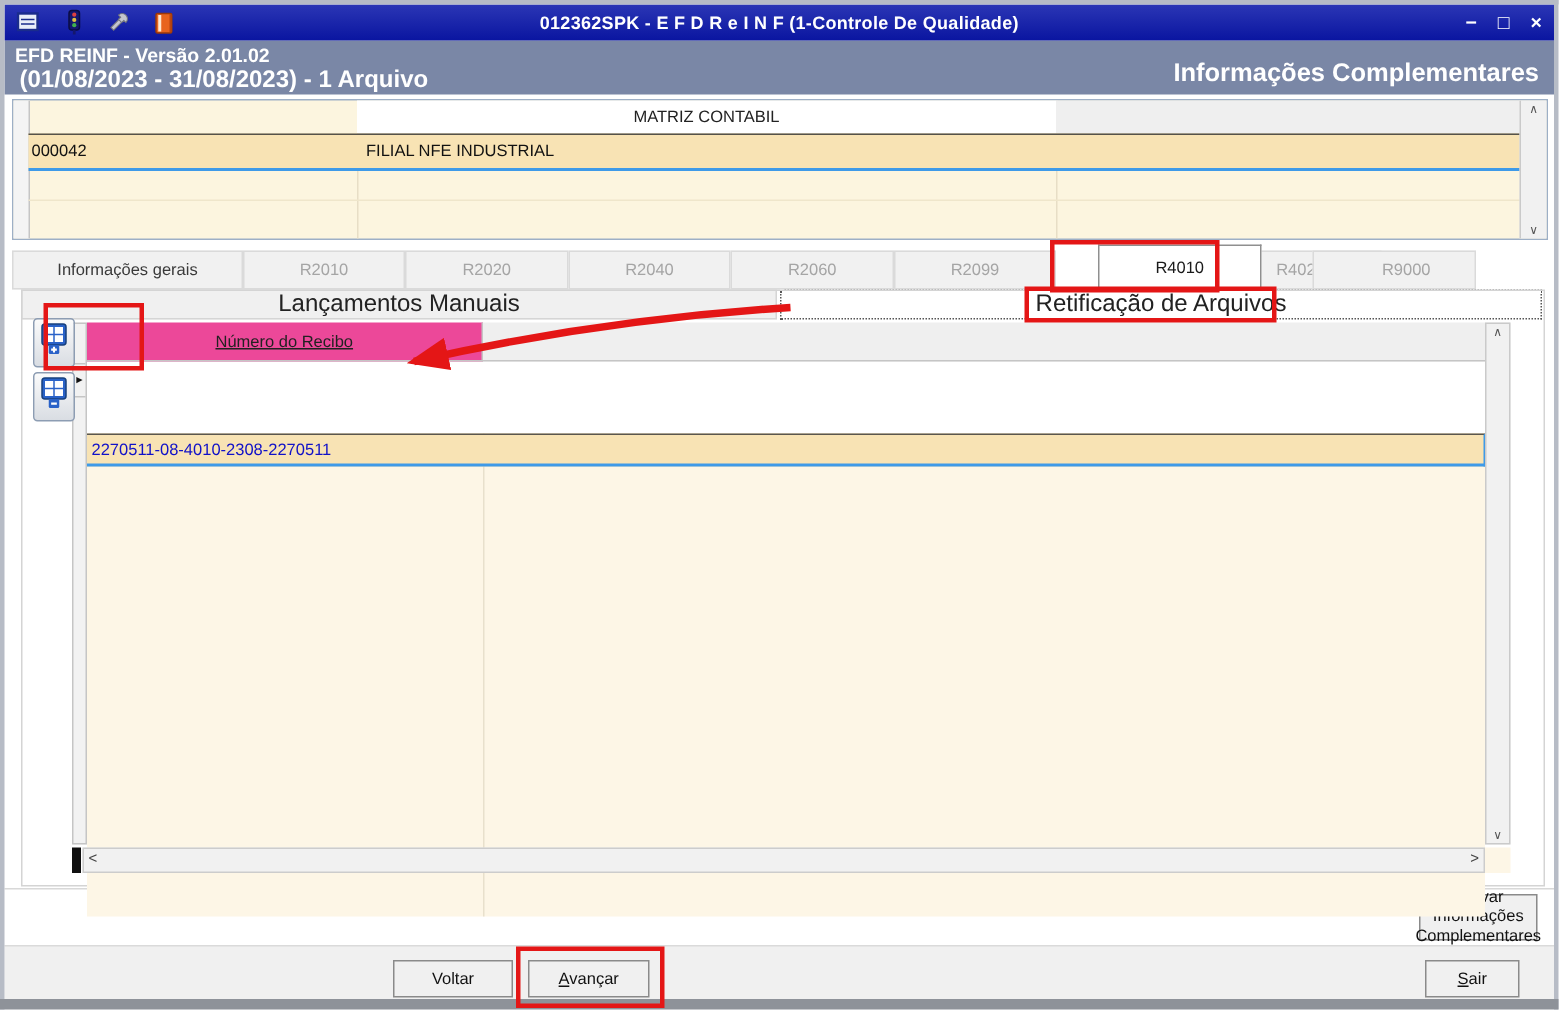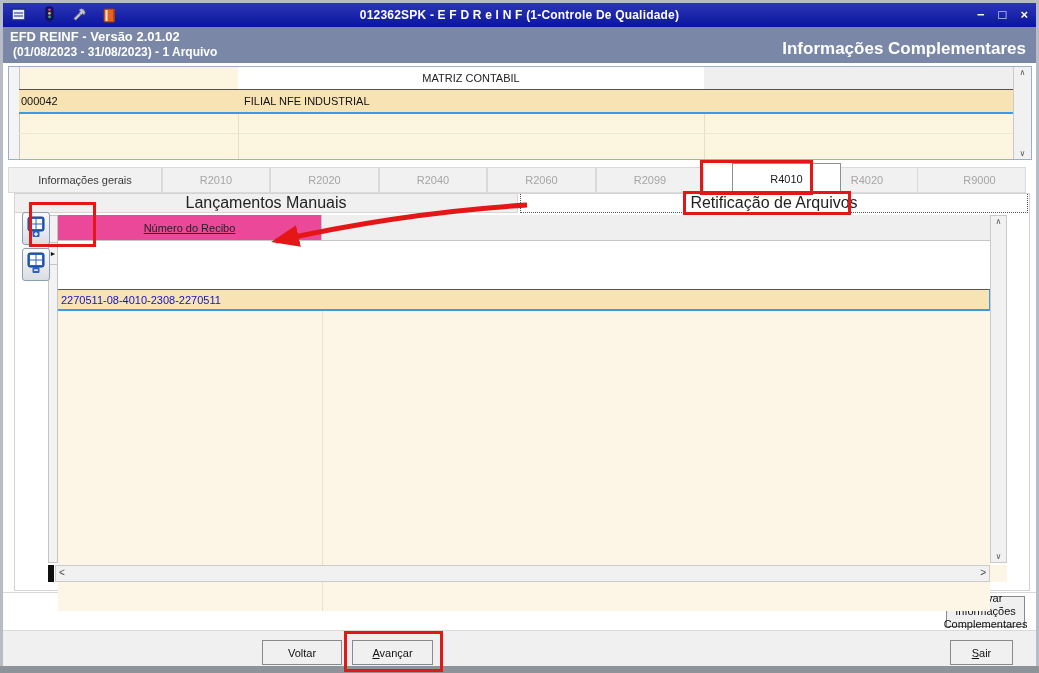"(01/08/2023 - 31/08/2023) - 1" .hb-line2 { font-size: 12px -> 16px }
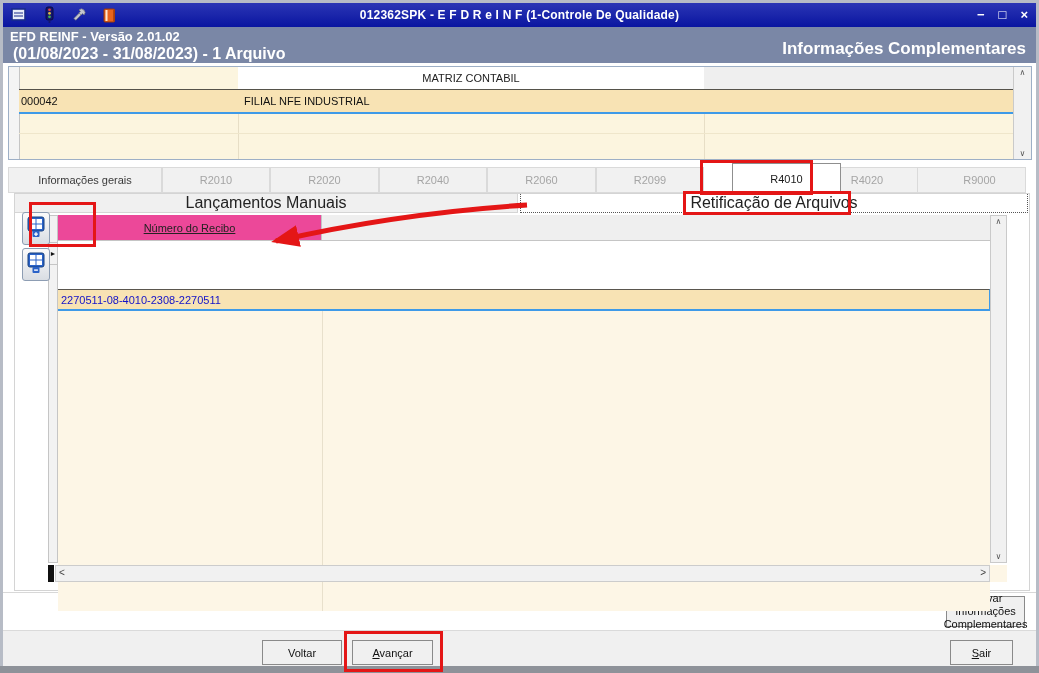"R9000" div.tab { left: 917px -> 875px }
